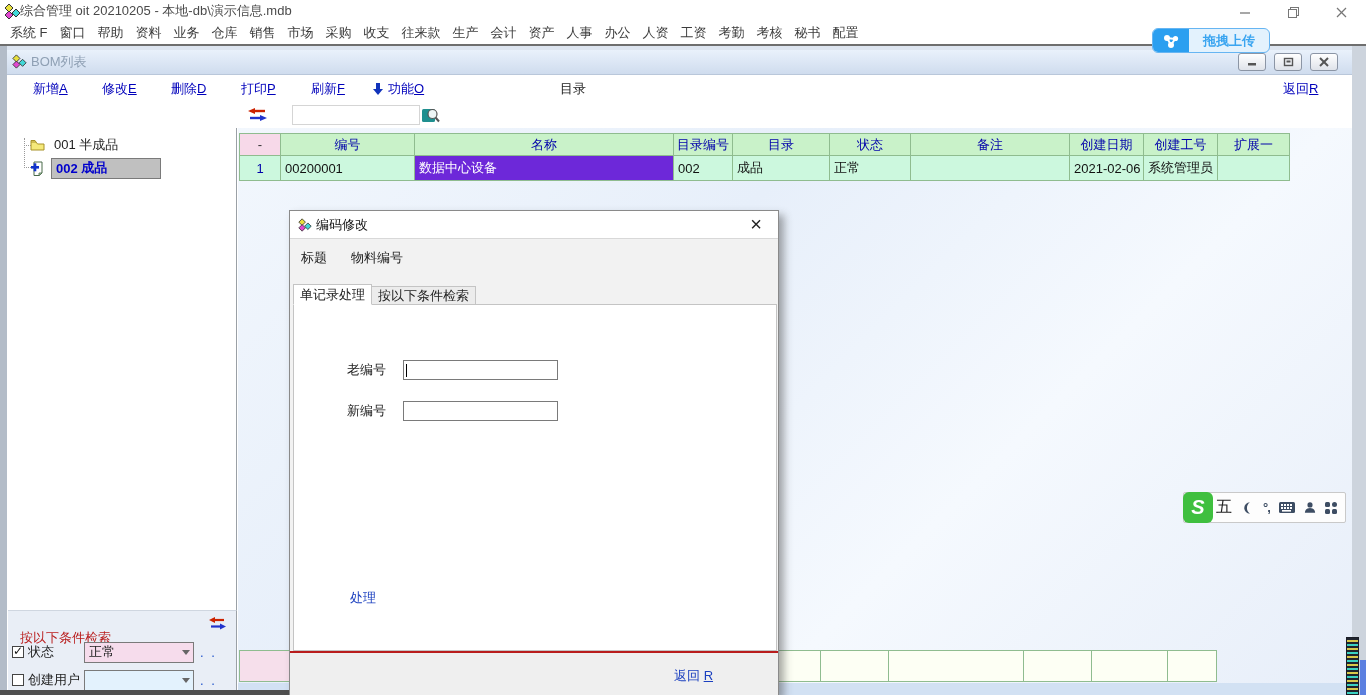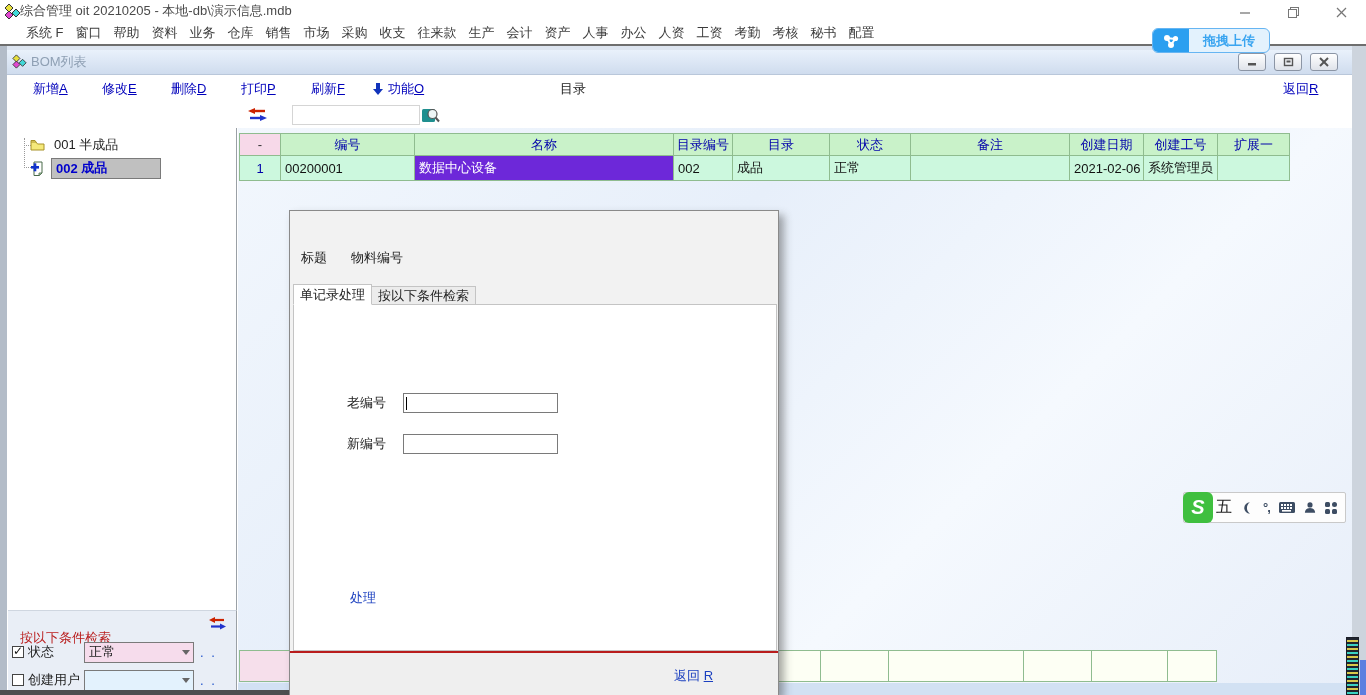"系统 F" .menubar { padding-left: 26px -> 10px }
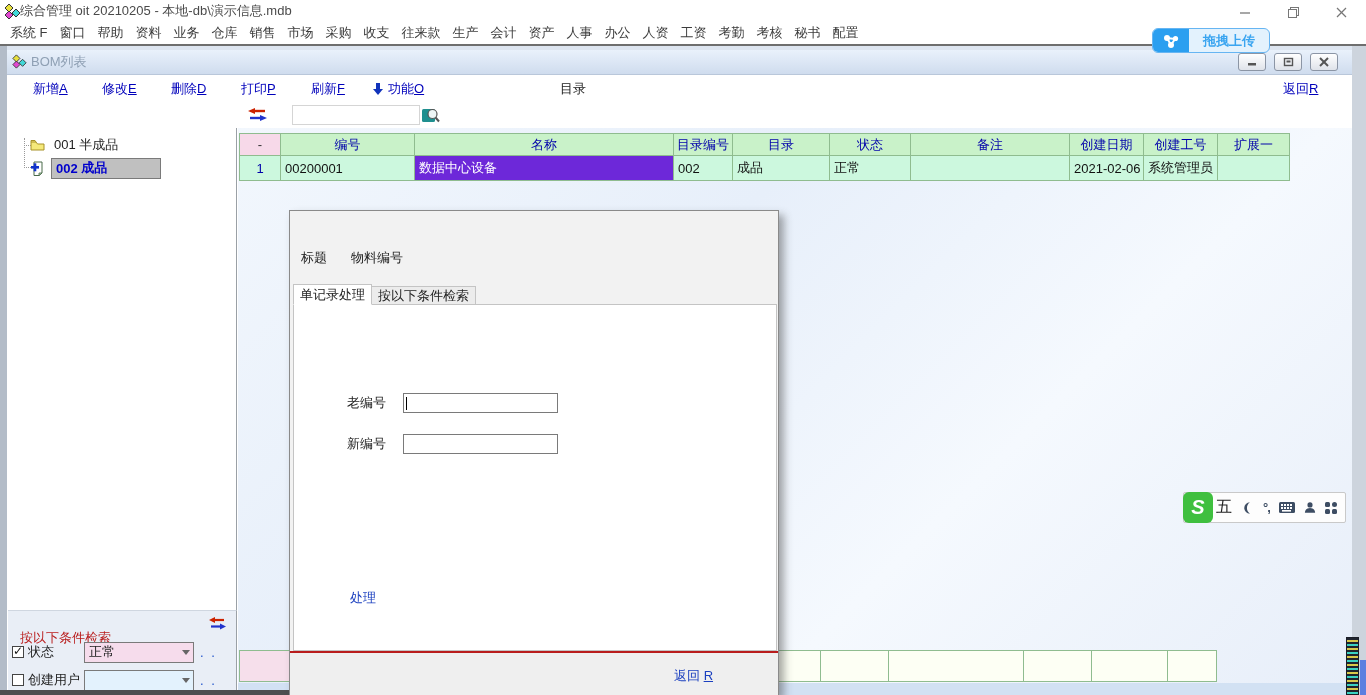"编码修改" div.dlg-titlebar { html: none -> <div> <svg> <polygon></polygon> <polygon></polygon> <polygon></polygon> </svg> <span>编码修改</span> <span>×</span> </div> }
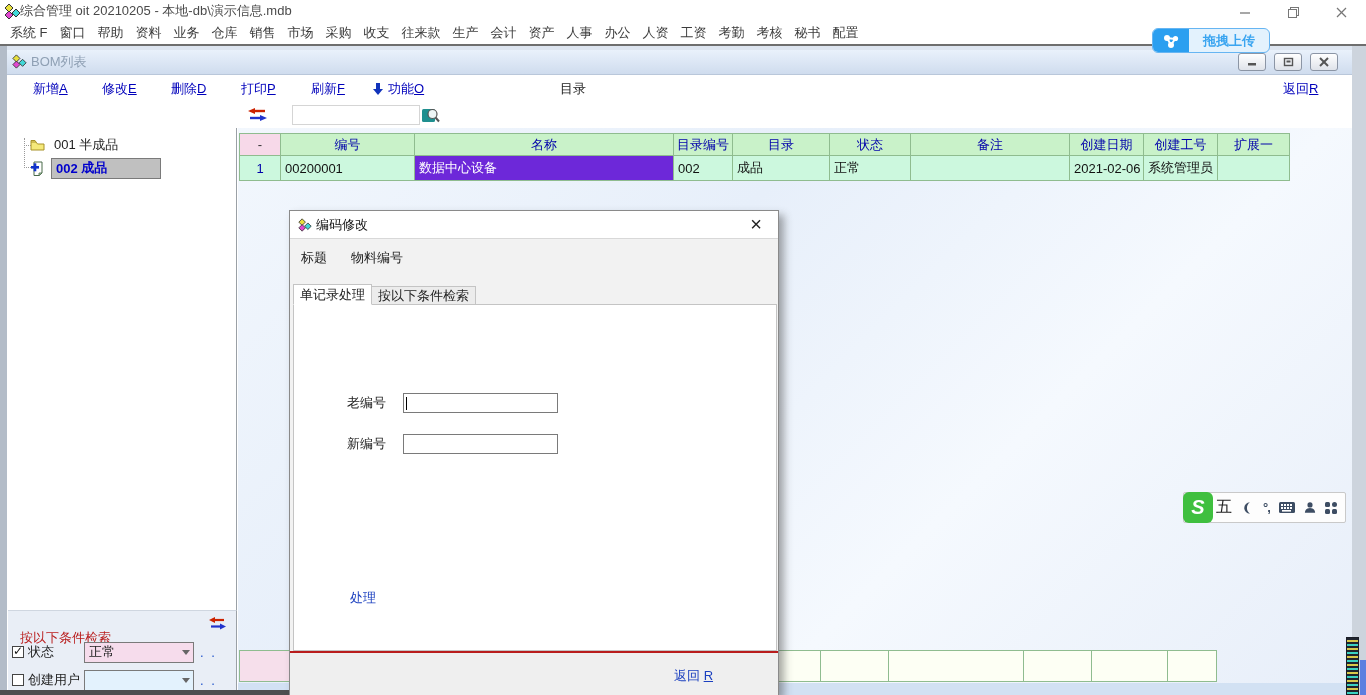"老编号" .fld { margin-top: 33px -> none }
